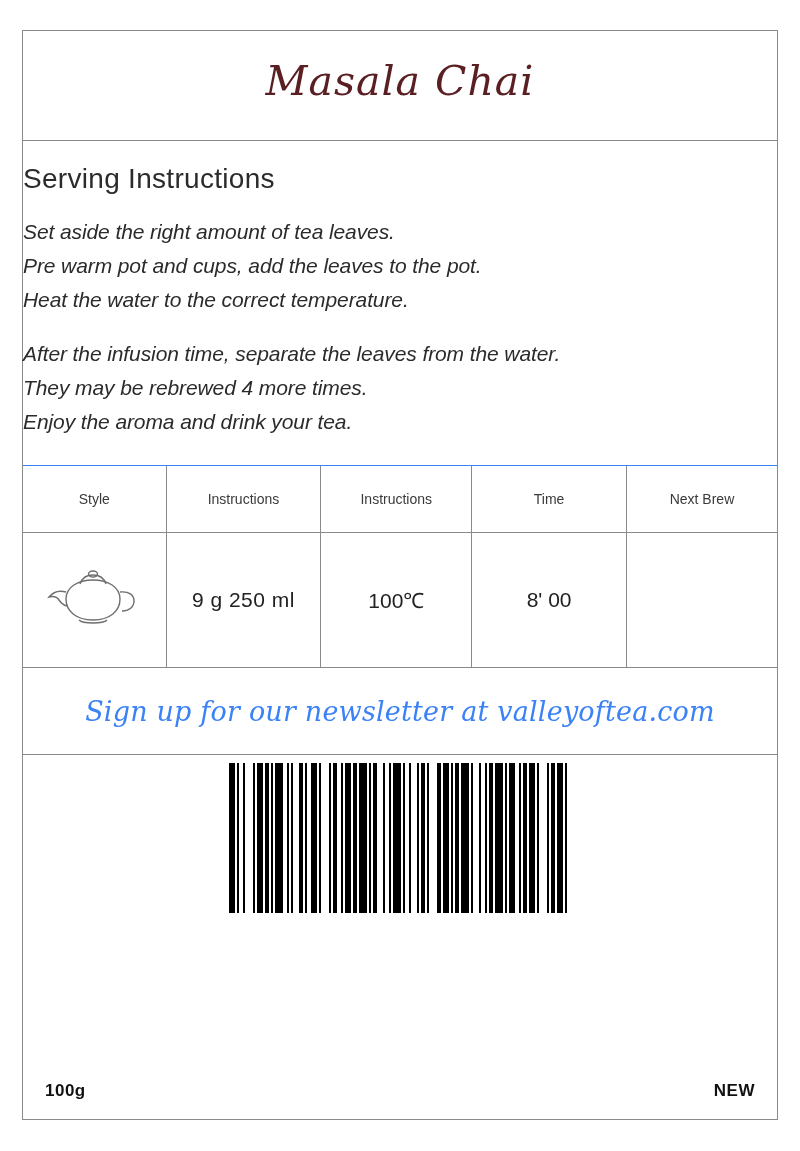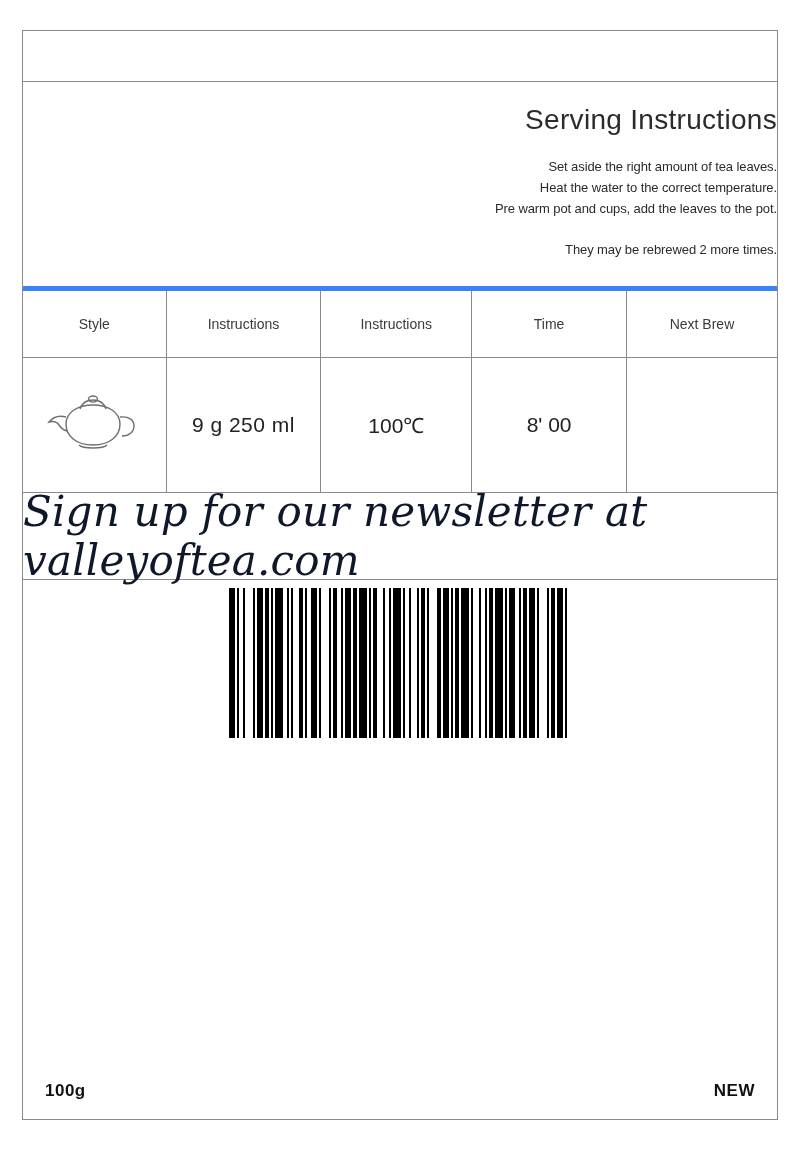"Masala Chai" div.tea-name { html: none -> <div>Masala Chai</div> }
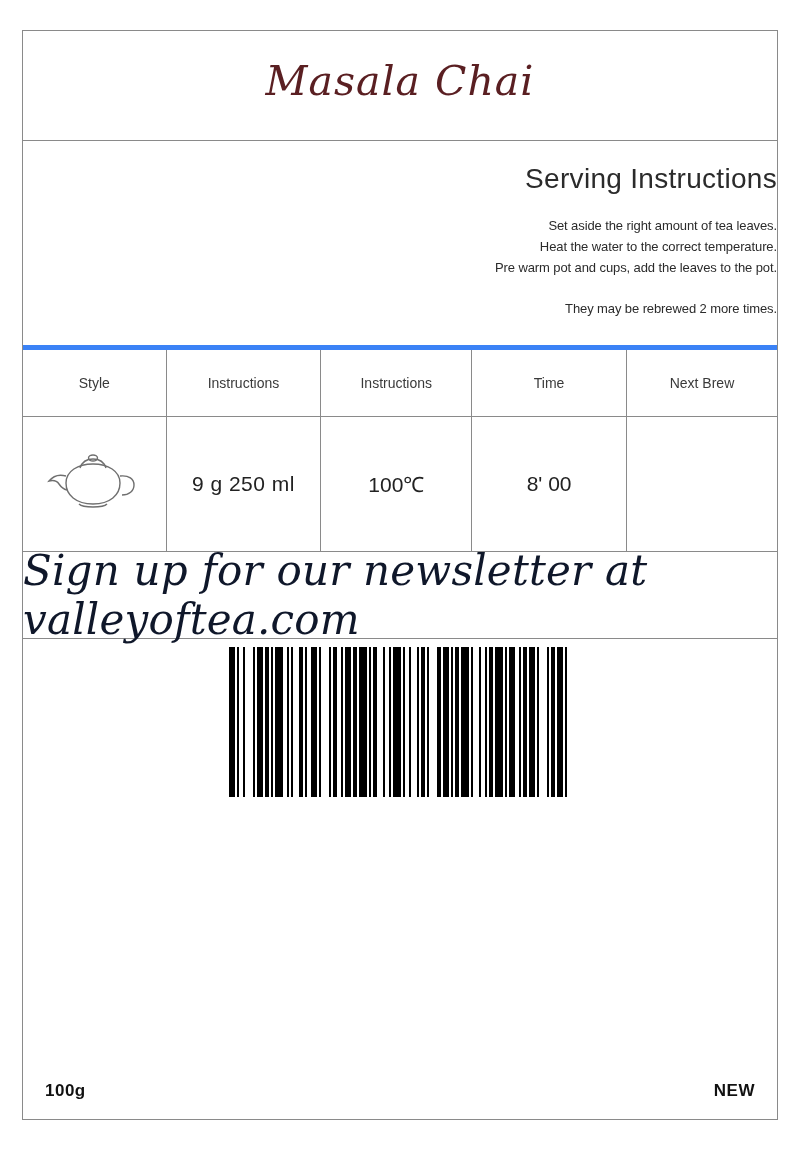"Serving Instructions" .serving { border-bottom: 5px solid #3b82f6 -> 1px solid #3b82f6; text-align: right -> left }
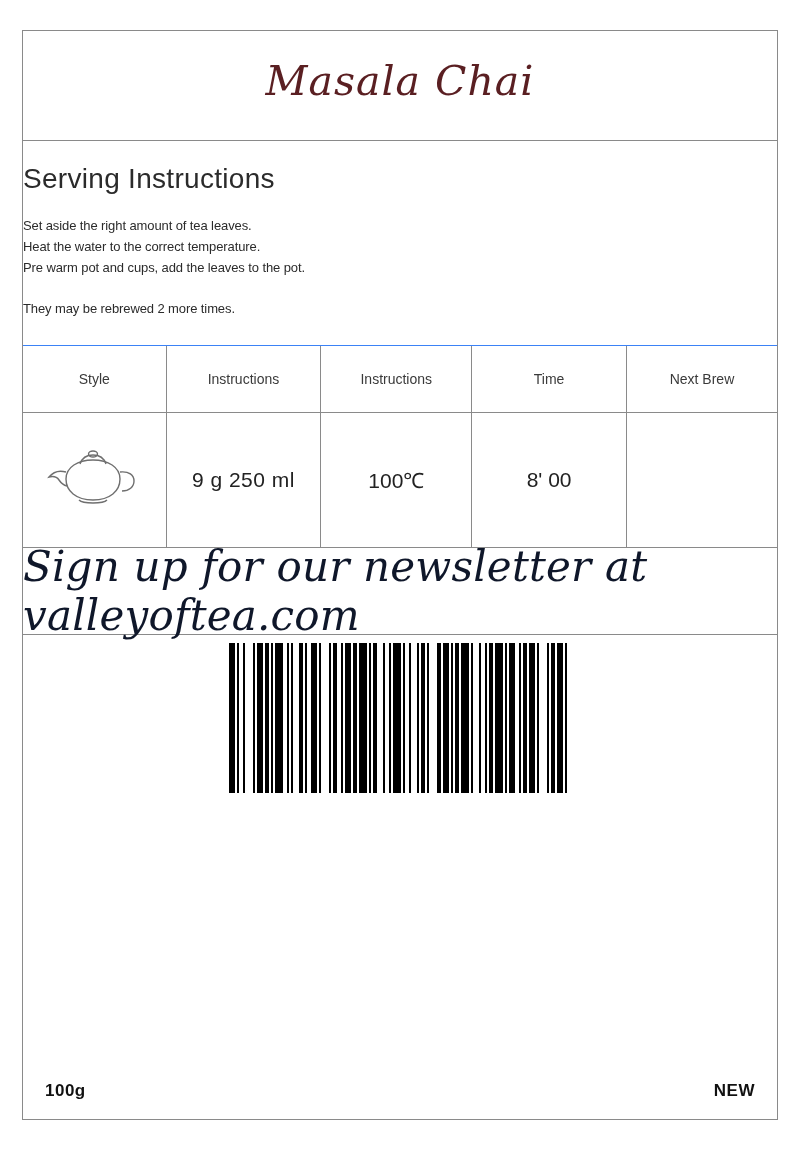"Set aside the right amount" .serving-line { font-size: 13px -> 21px; font-style: none -> italic }
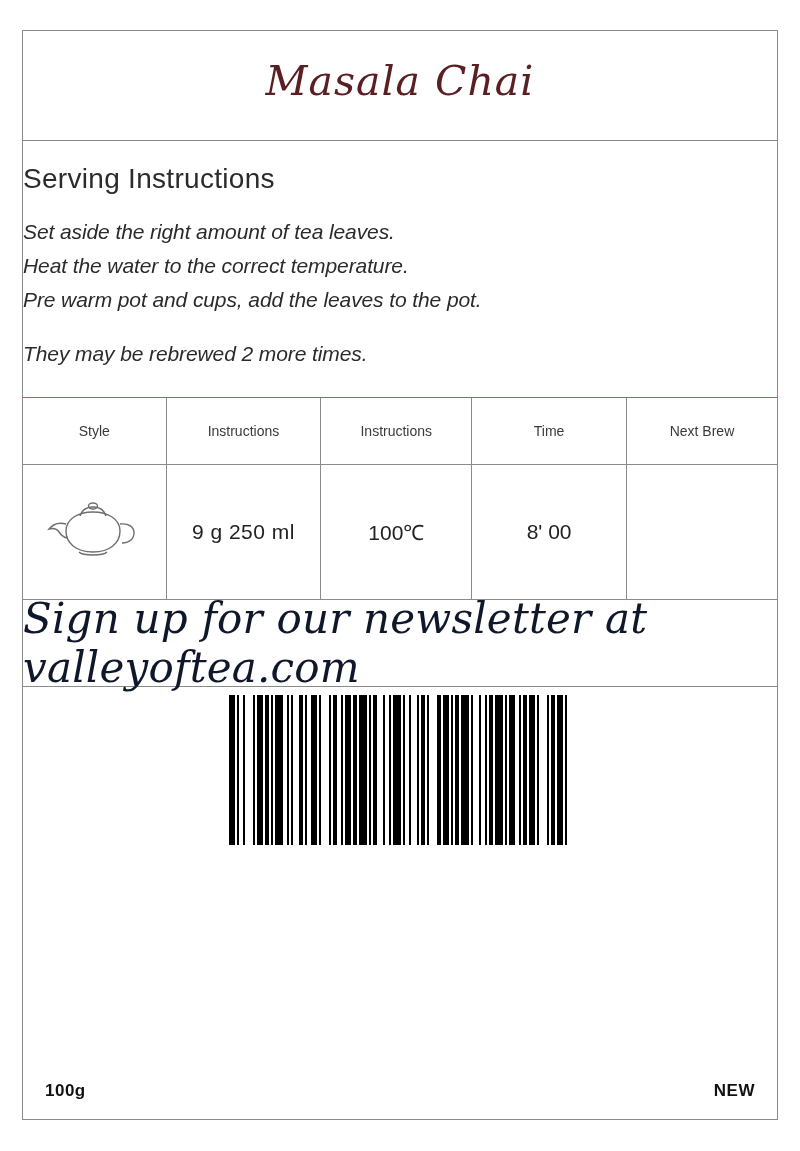"Heat the water to the" div.serving-line { order: before "Pre warm pot and cups," -> after "Pre warm pot and cups," }
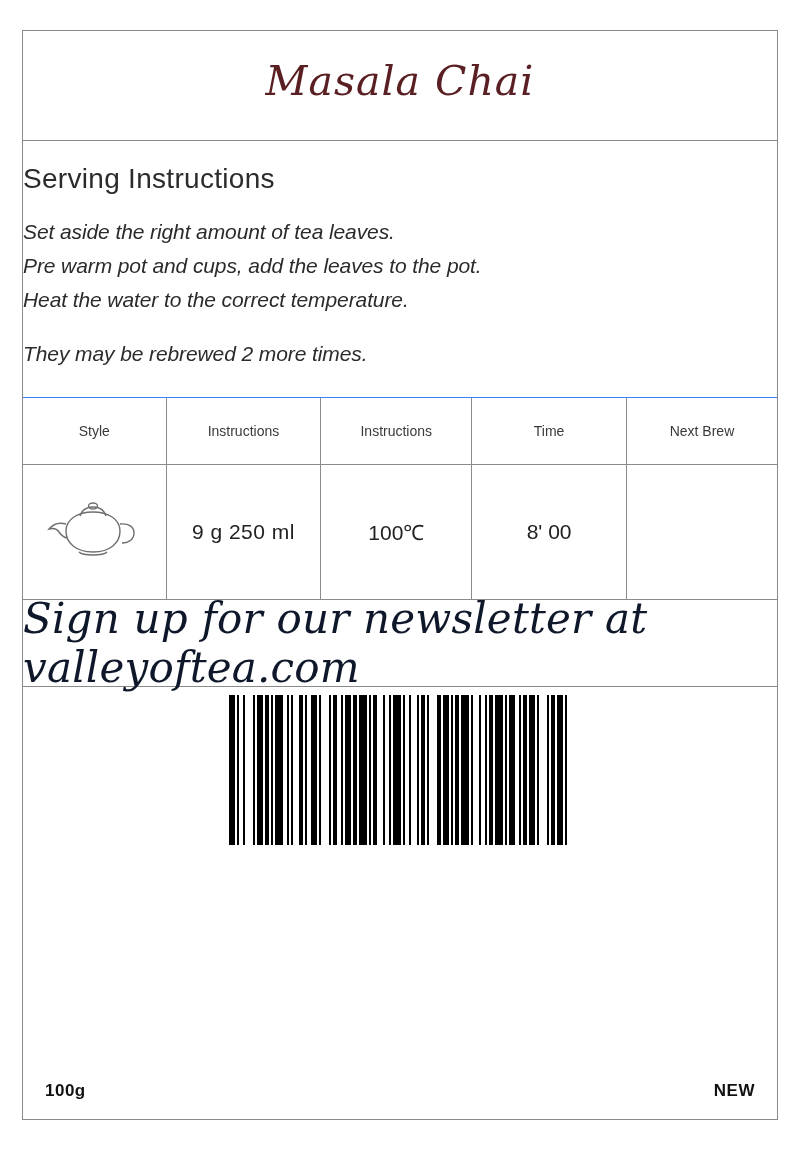"After the infusion time, separate" div.serving-line { html: none -> <div>After the infusion time, separate the leaves from the water.</div> }
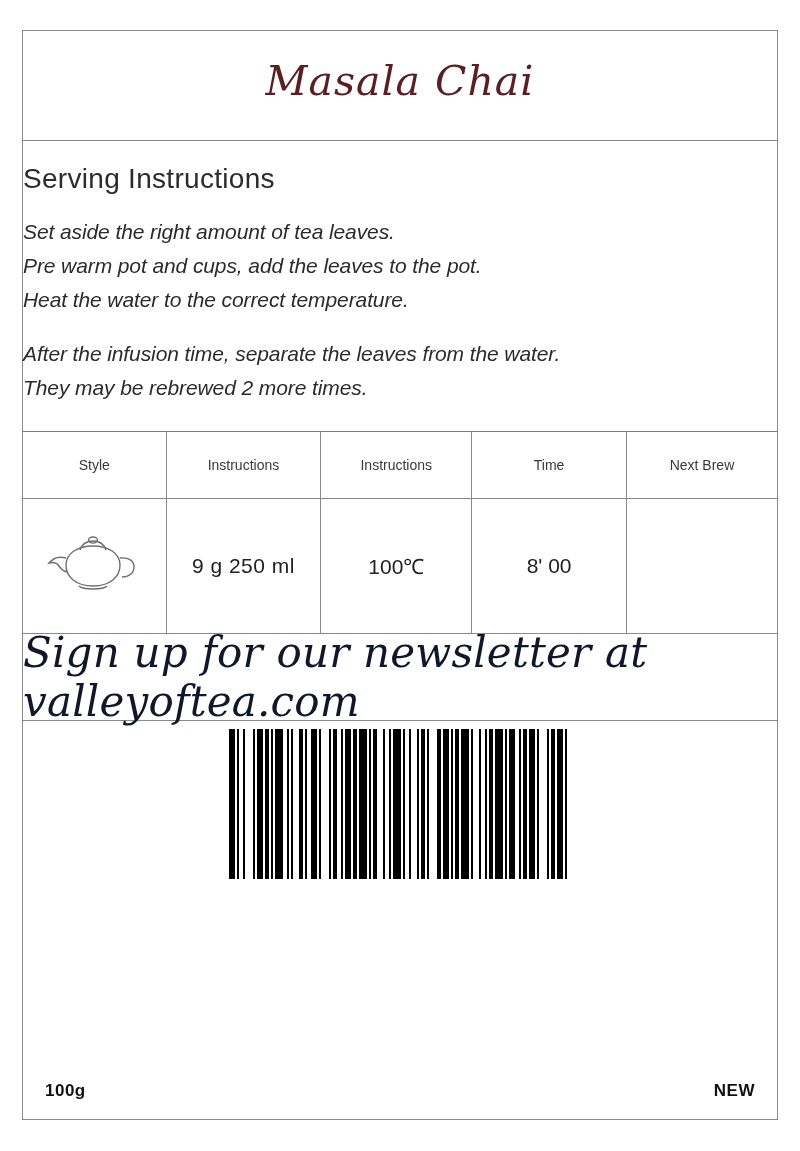"They may be rebrewed 2" div.serving-line { text: 2 -> 4 }
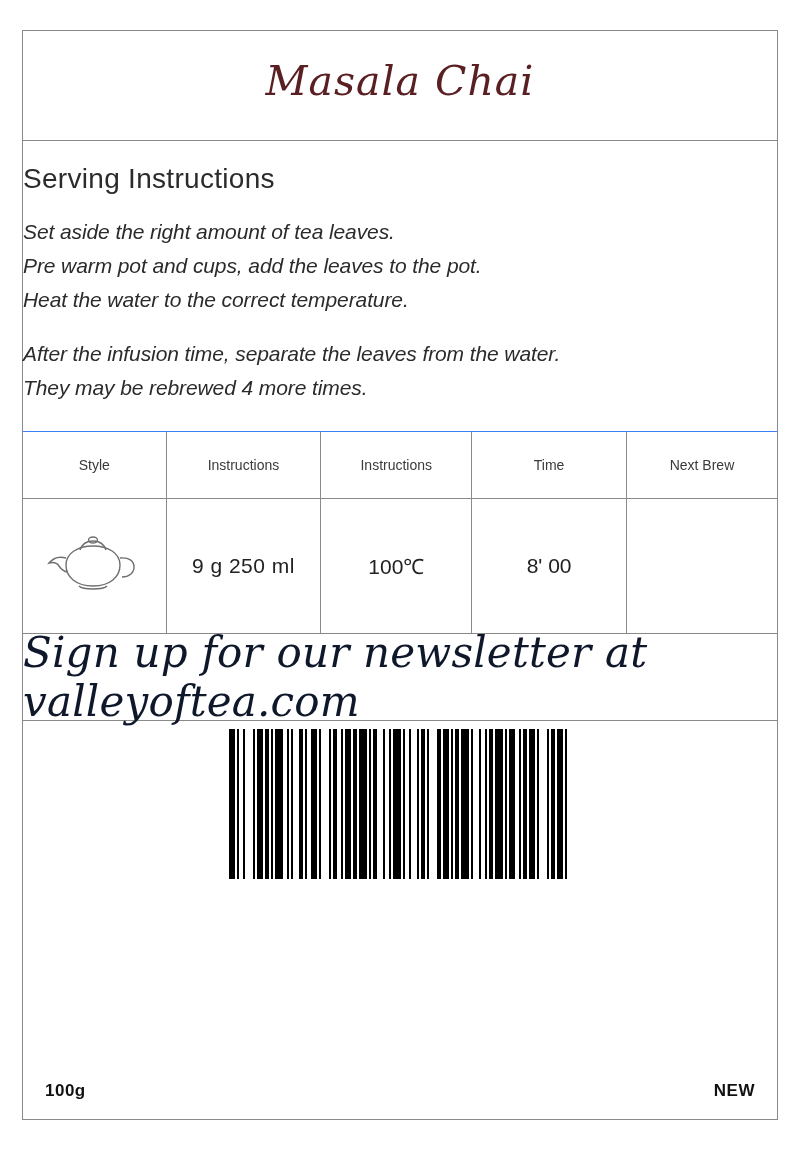"Enjoy the aroma and drink" div.serving-line { html: none -> <div>Enjoy the aroma and drink your tea.</div> }
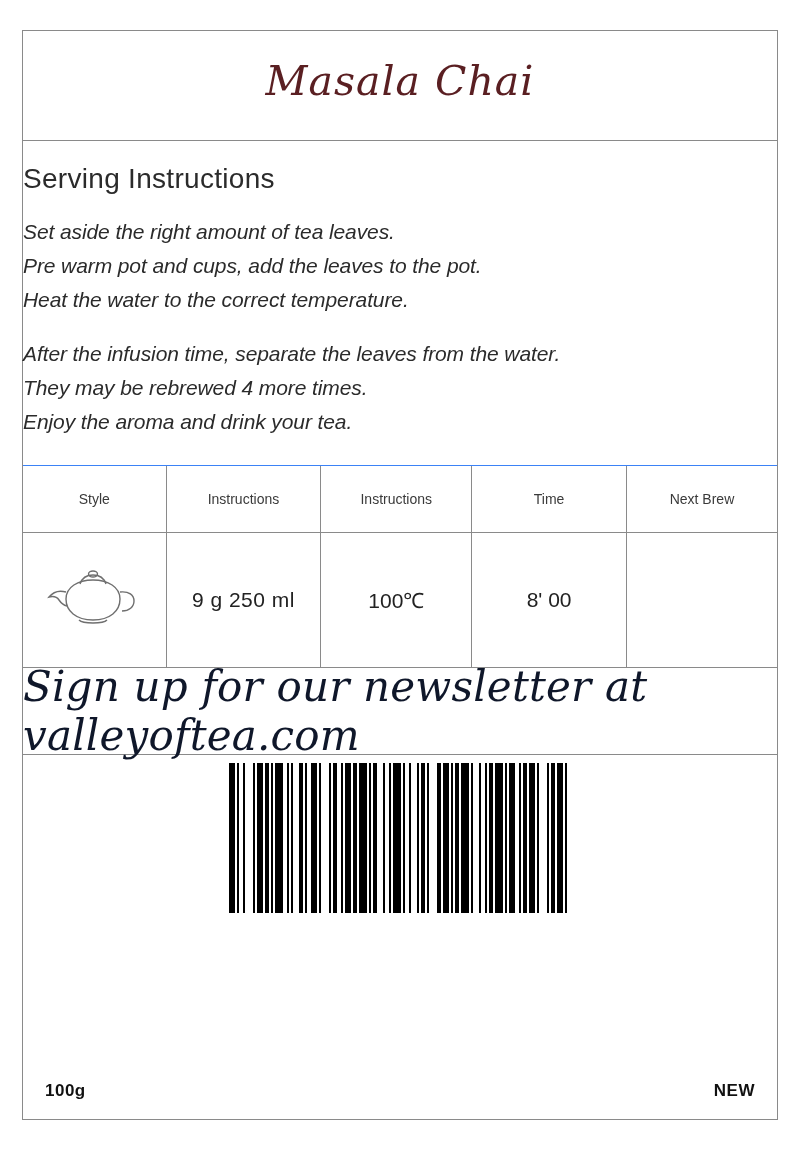"Sign up for our newsletter" .newsletter-text { color: #0f172a -> #3b82f6; font-size: 42px -> 27px }
